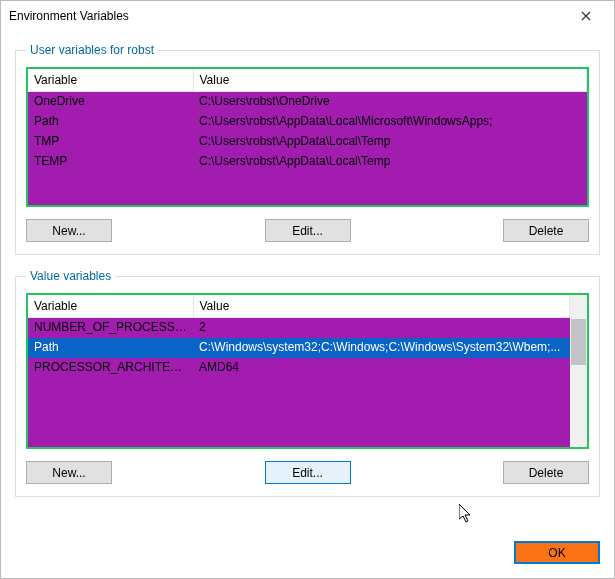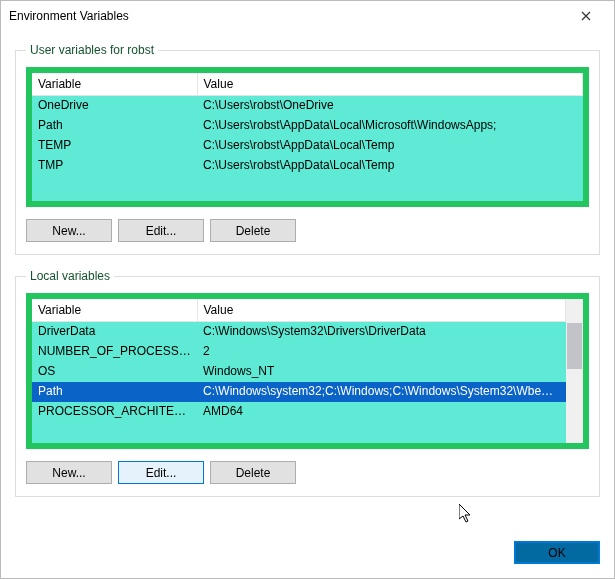"User variables for robst" fieldset.group > legend { color: #14532d -> #0369a1 }
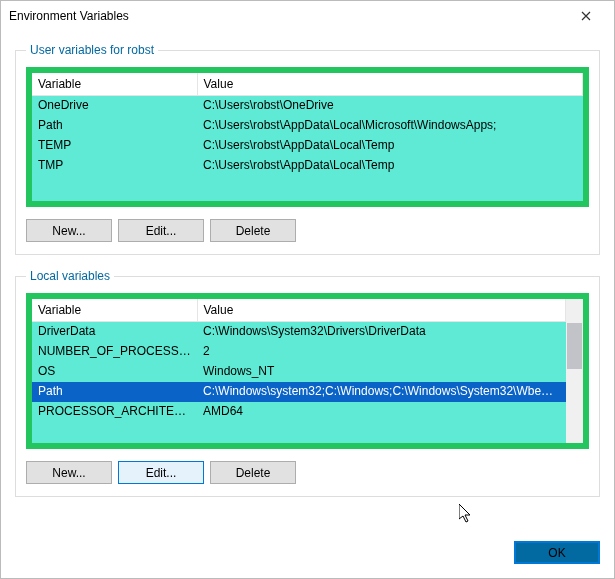"Variable" .table-wrap { background: #5eead4 -> #a21caf; border: 6px solid #22c55e -> 2px solid #22c55e }
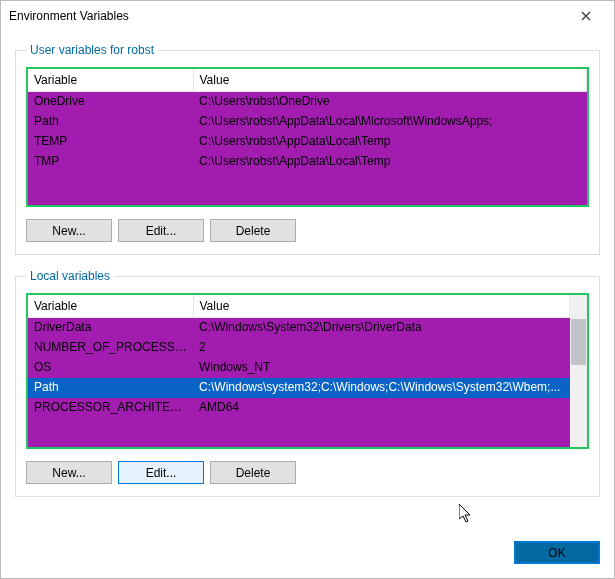"TEMP" tr { order: before "TMP" -> after "TMP" }
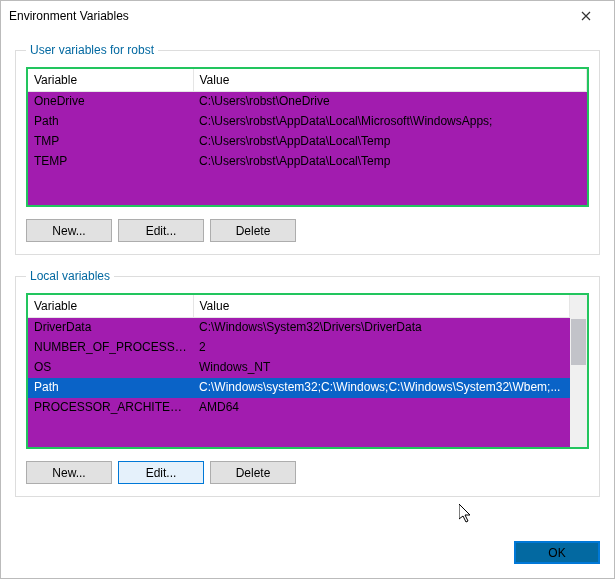"New..." .btn-row { gap: 6px -> 0; justify-content: flex-start -> space-between }
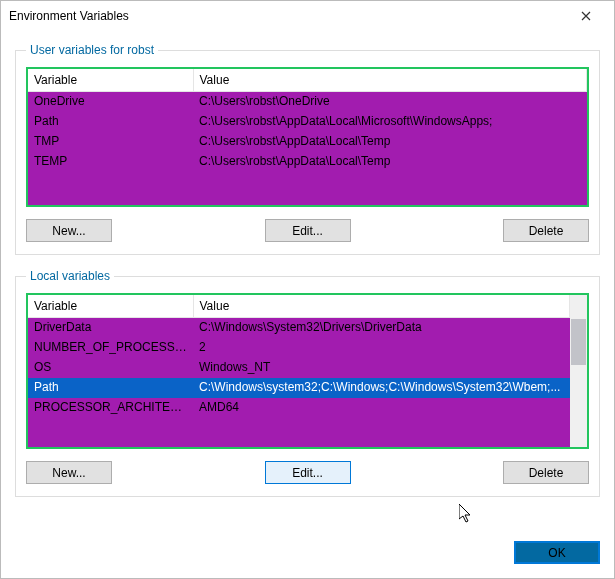"Local variables" legend { text: Local -> Value }
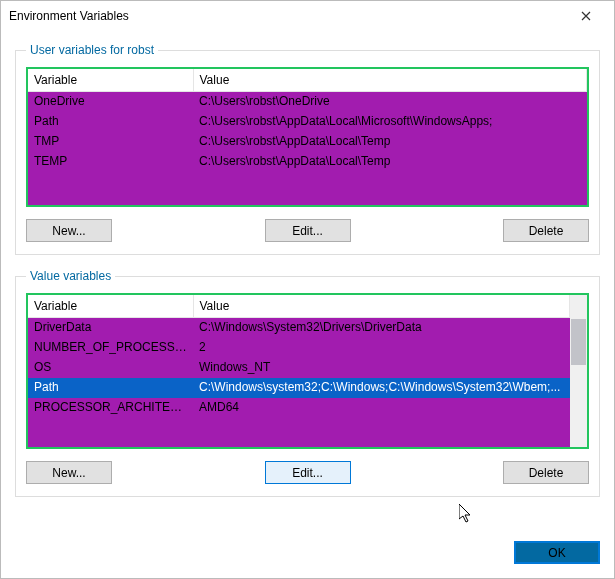"DriverData" tr { html: <tr> <td>DriverData</td> <td>C:\Windows\System32\Drivers\DriverData</td> </tr> -> none }
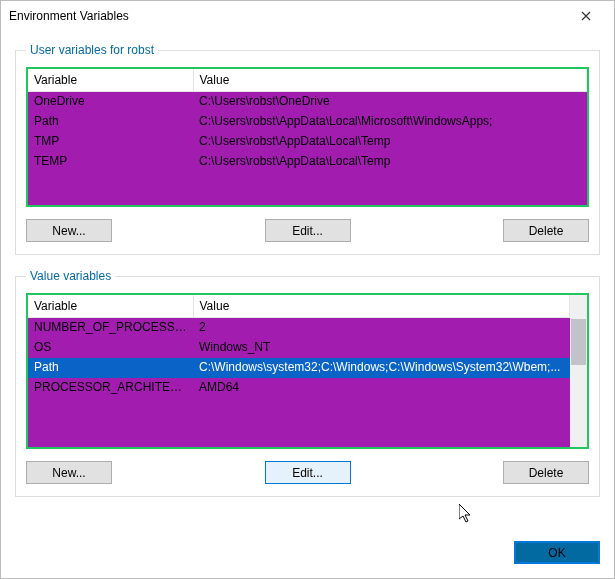"OS" tr { html: <tr> <td>OS</td> <td>Windows_NT</td> </tr> -> none }
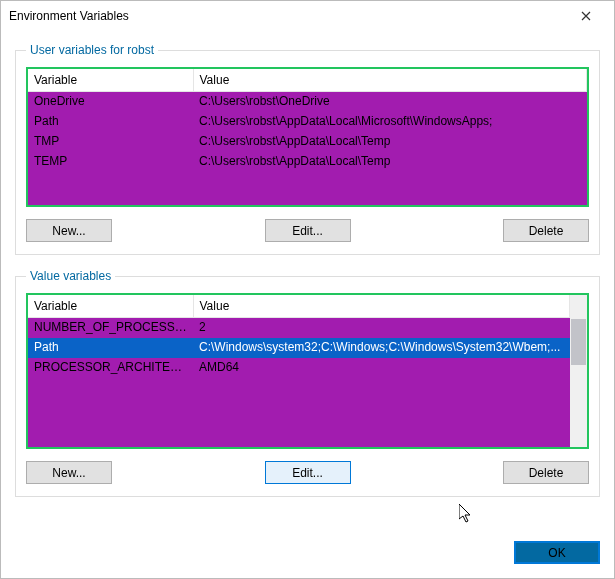"OK" button.win.default { background: #0369a1 -> #f97316 }
